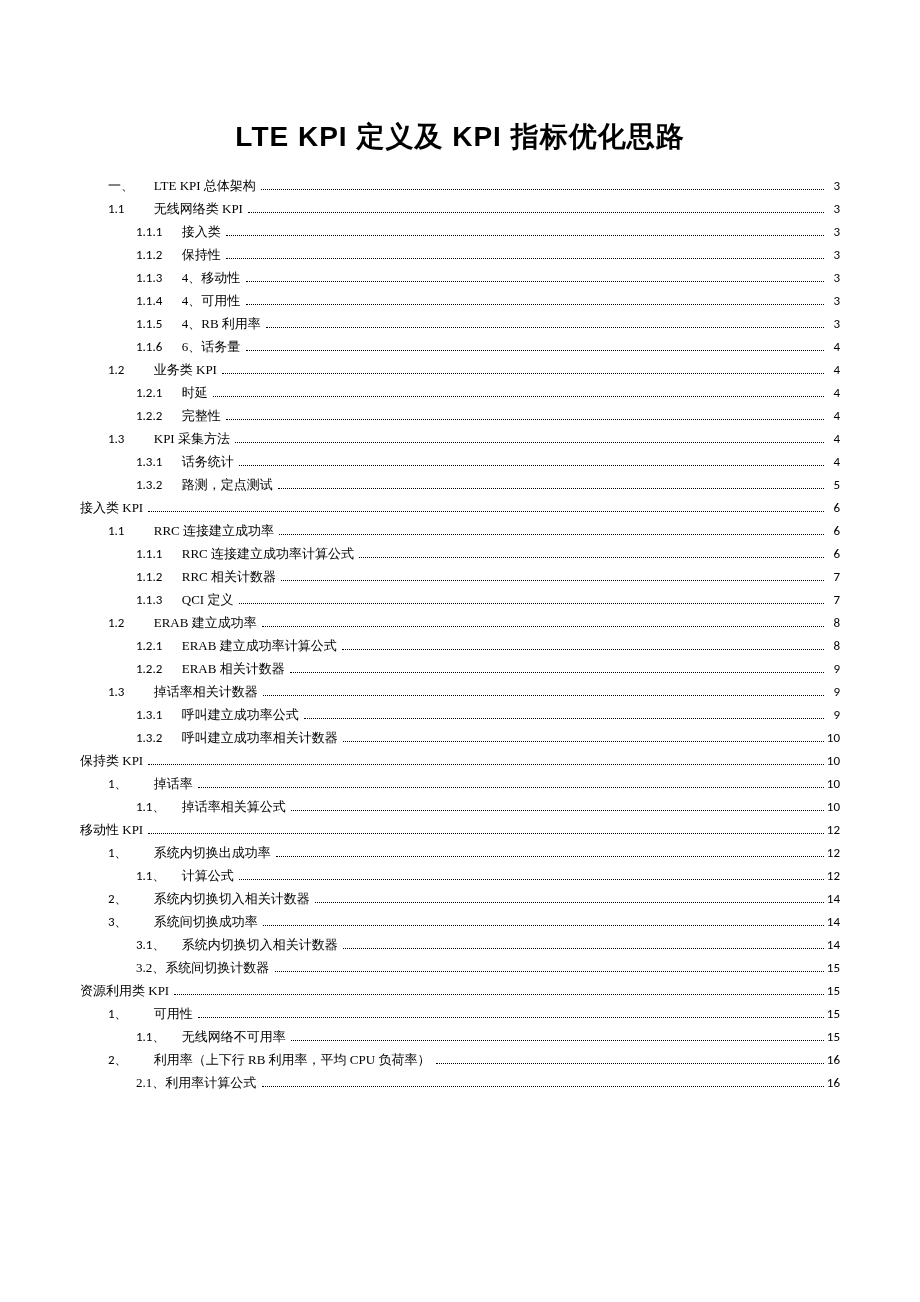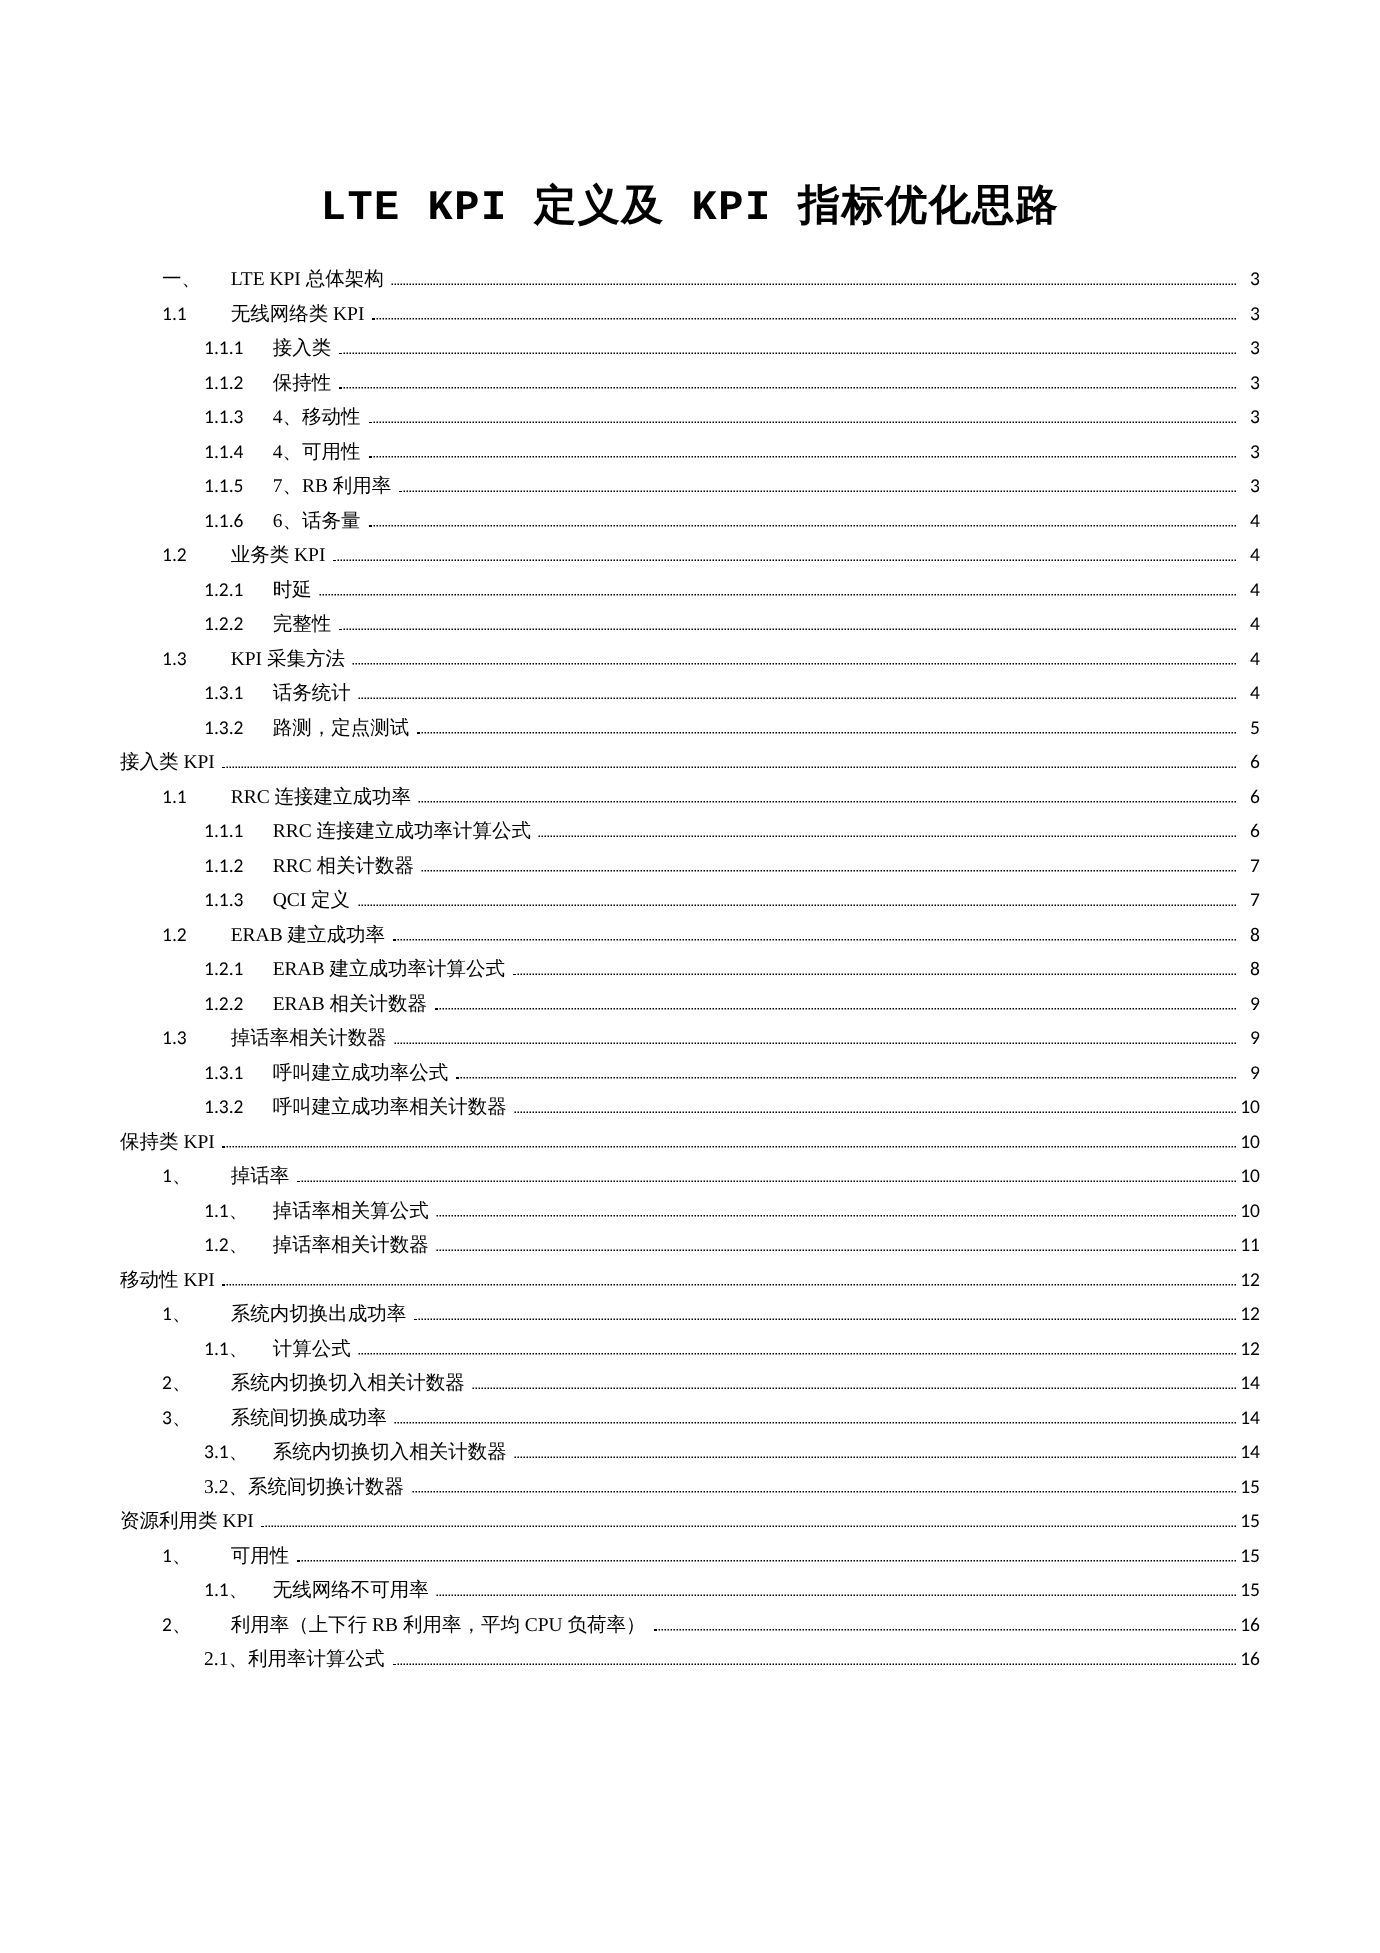"LTE KPI 定义及 KPI 指标优化思路" h1.title { font-family: Liberation Mono, monospace -> Liberation Sans, sans-serif }
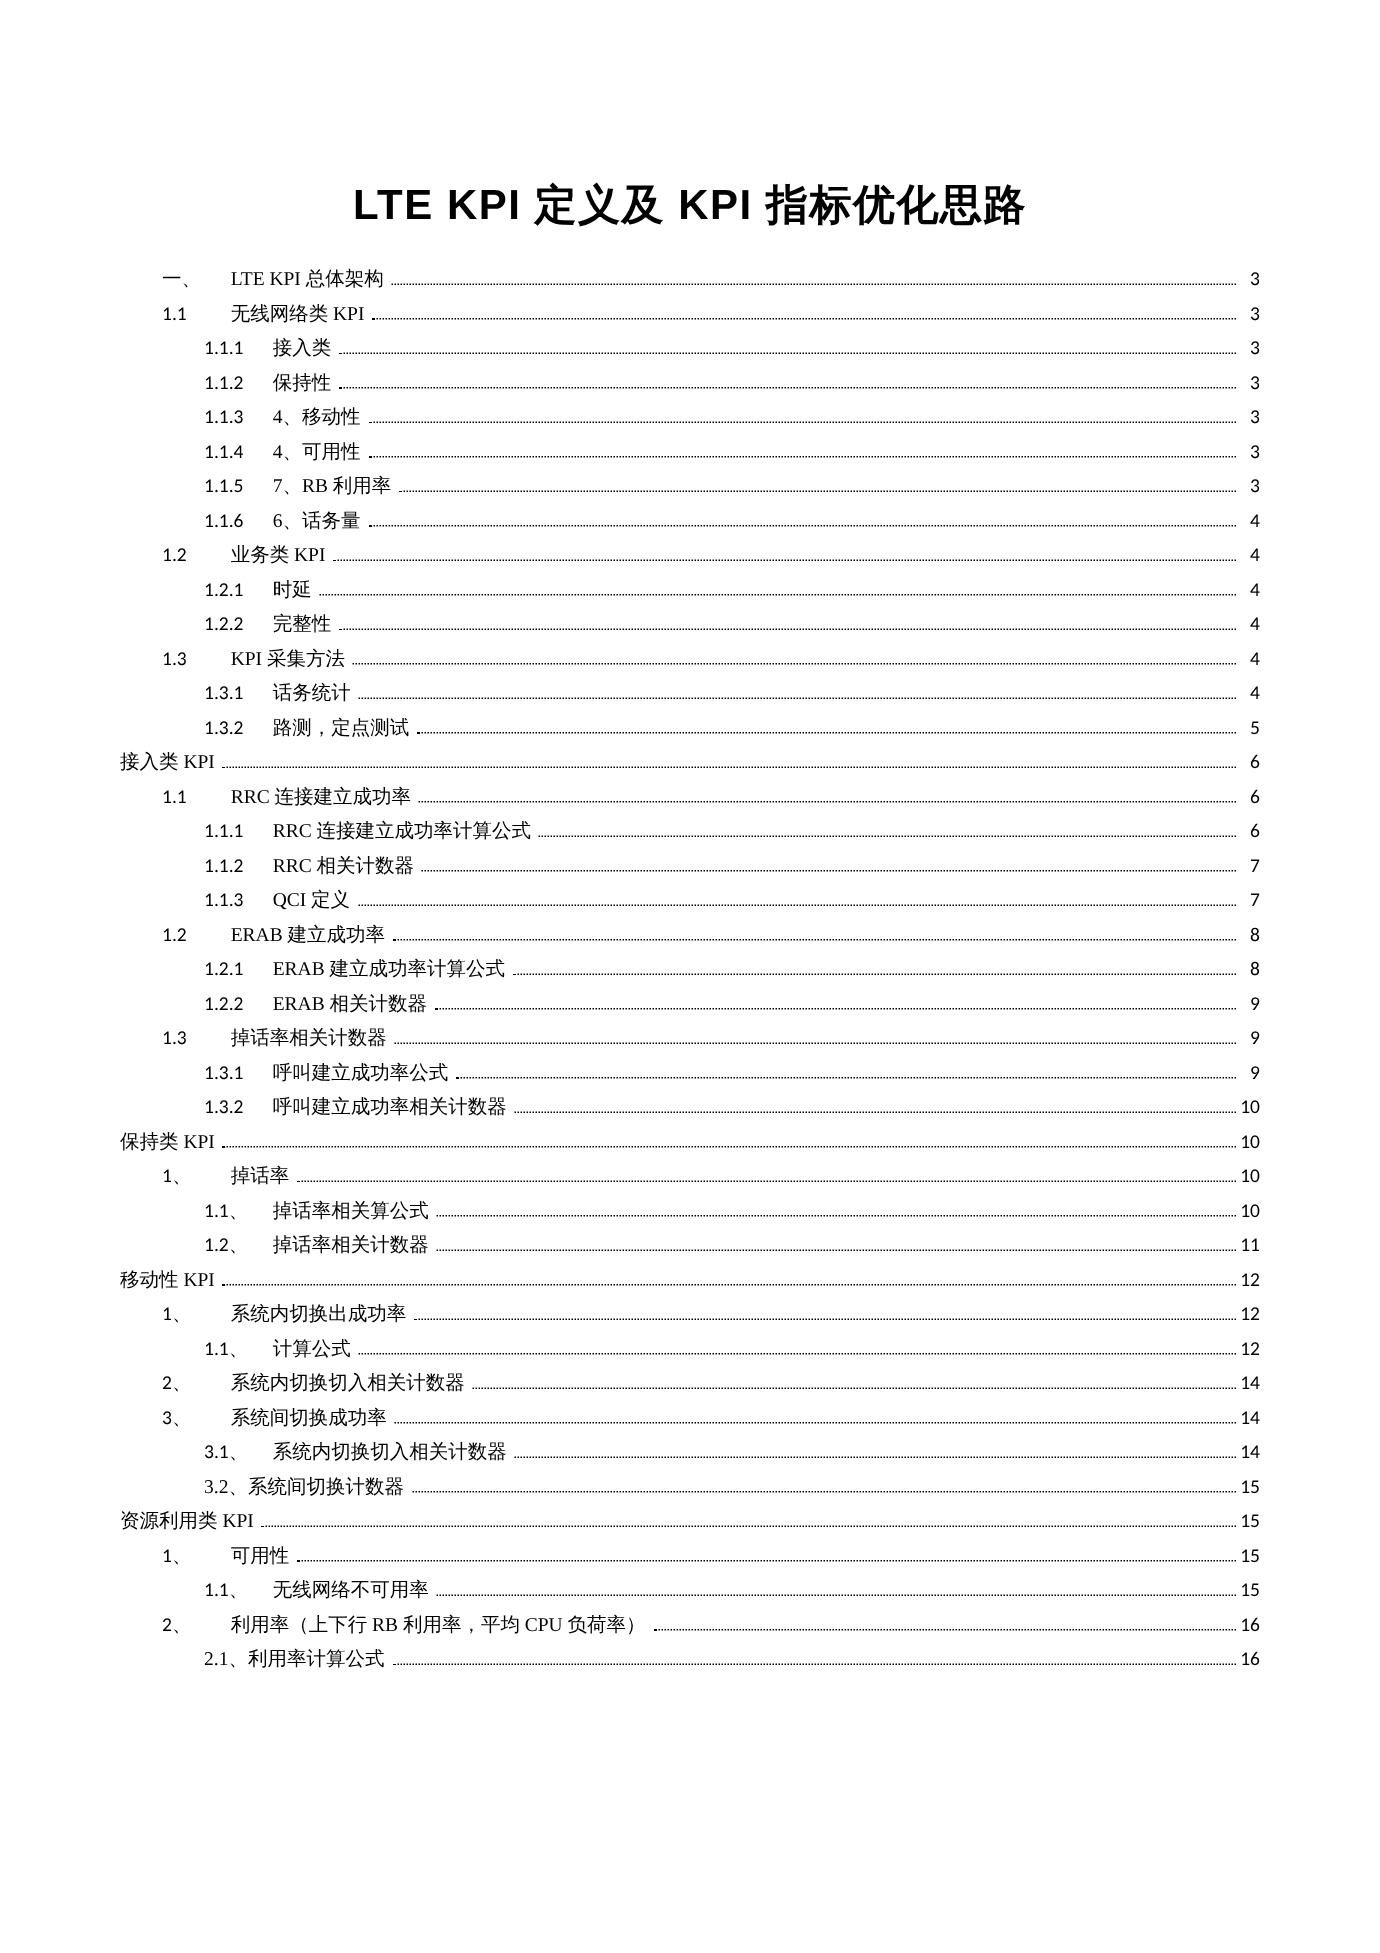"7、RB 利用率" span.toc-text { text: 7 -> 4 }
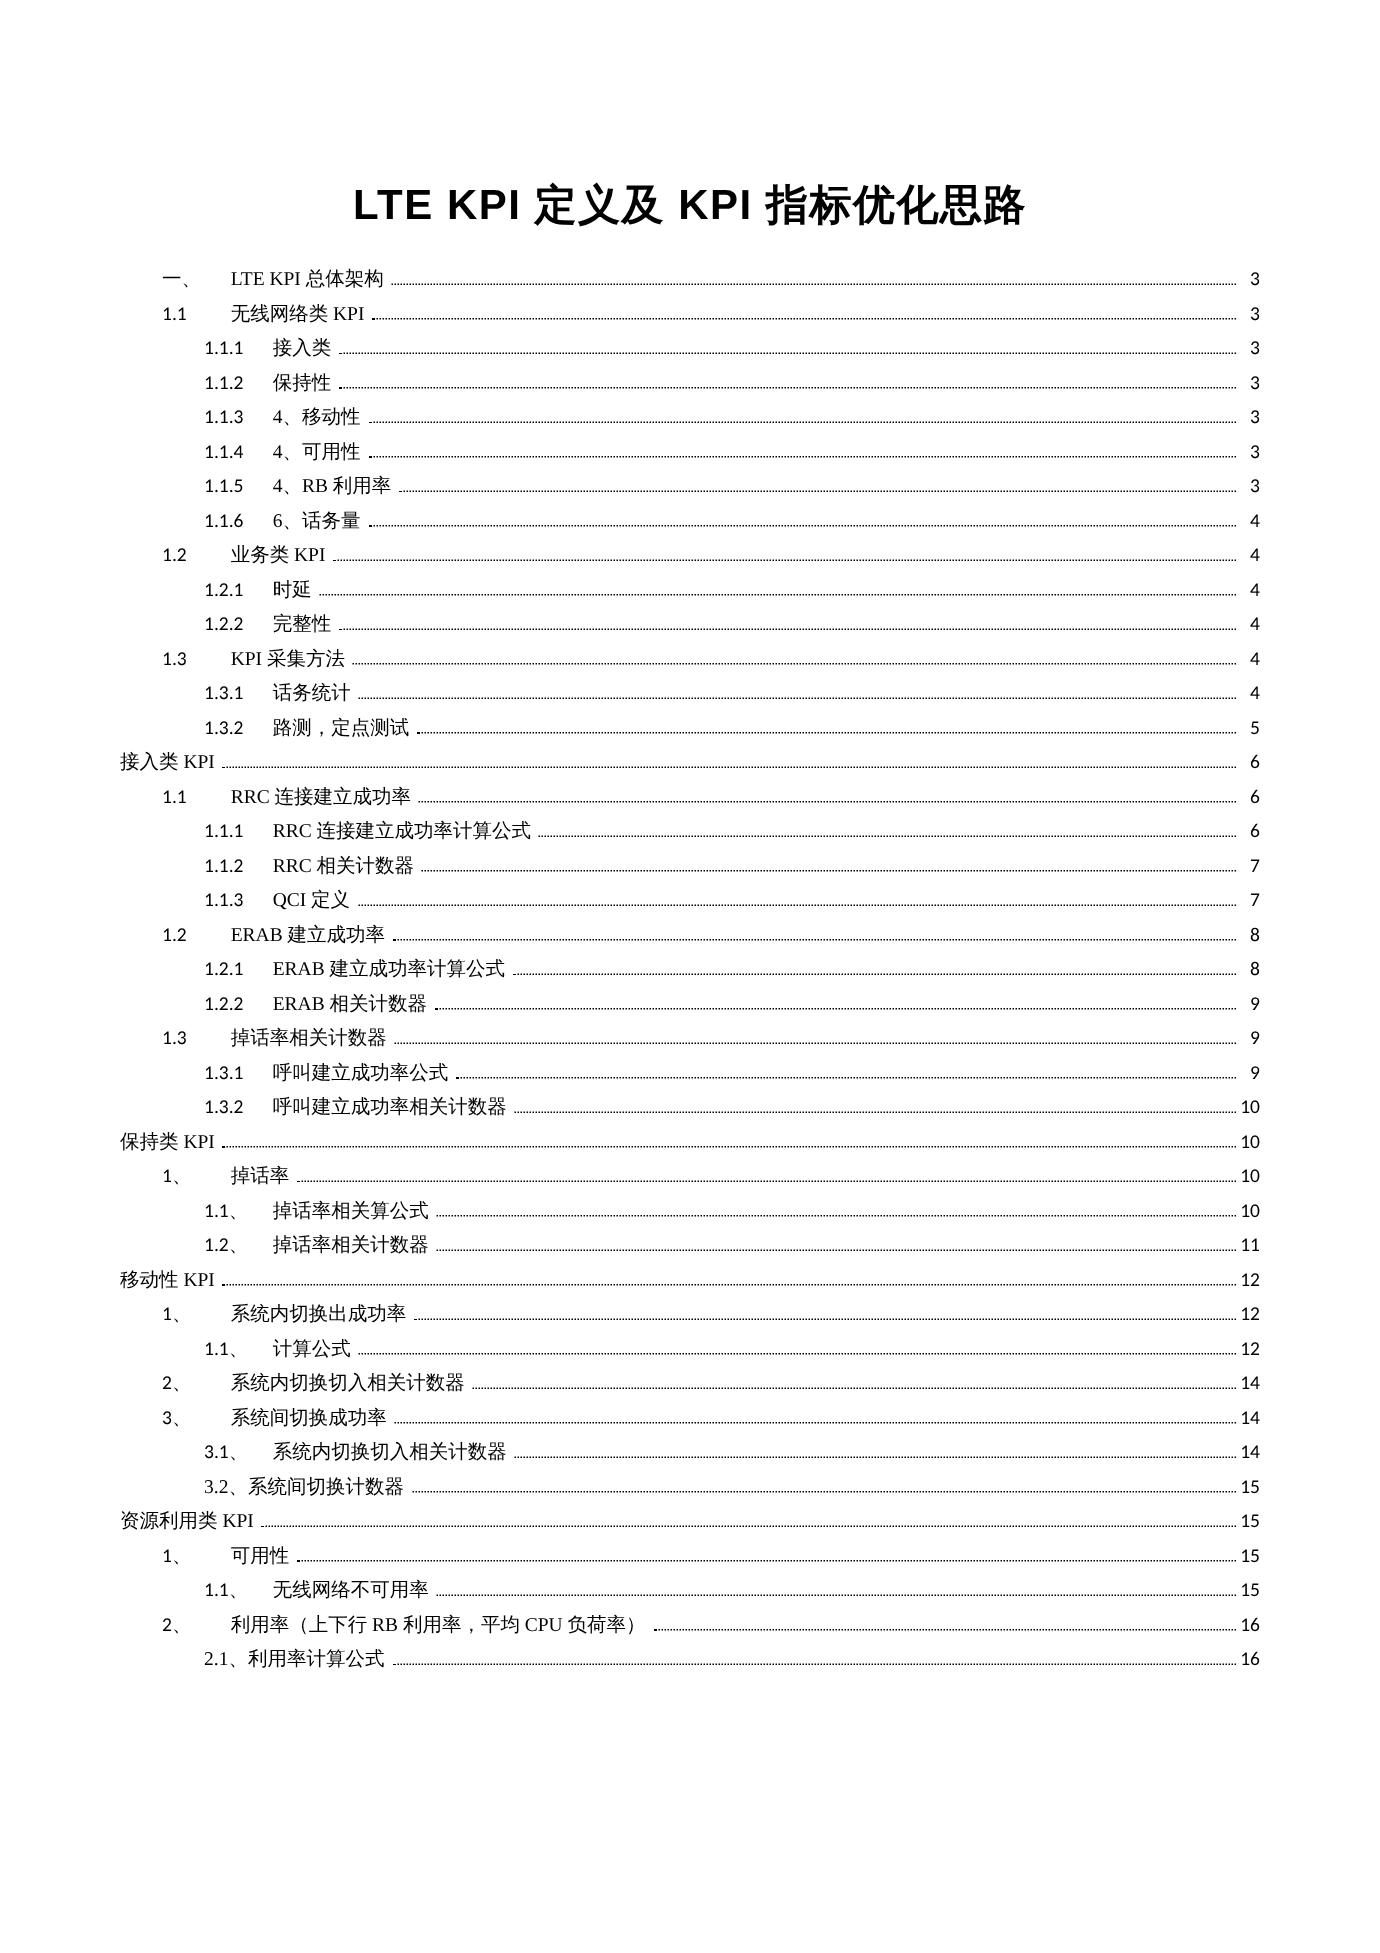"1.2、" div.toc-row { html: <div> <span>1.2、</span> <span>&nbsp;&nbsp;&nbsp;</span> <span>掉话率相关计数器</span> <span>&nbsp;</span> <span></span> <span>11</span> </div> -> none }
